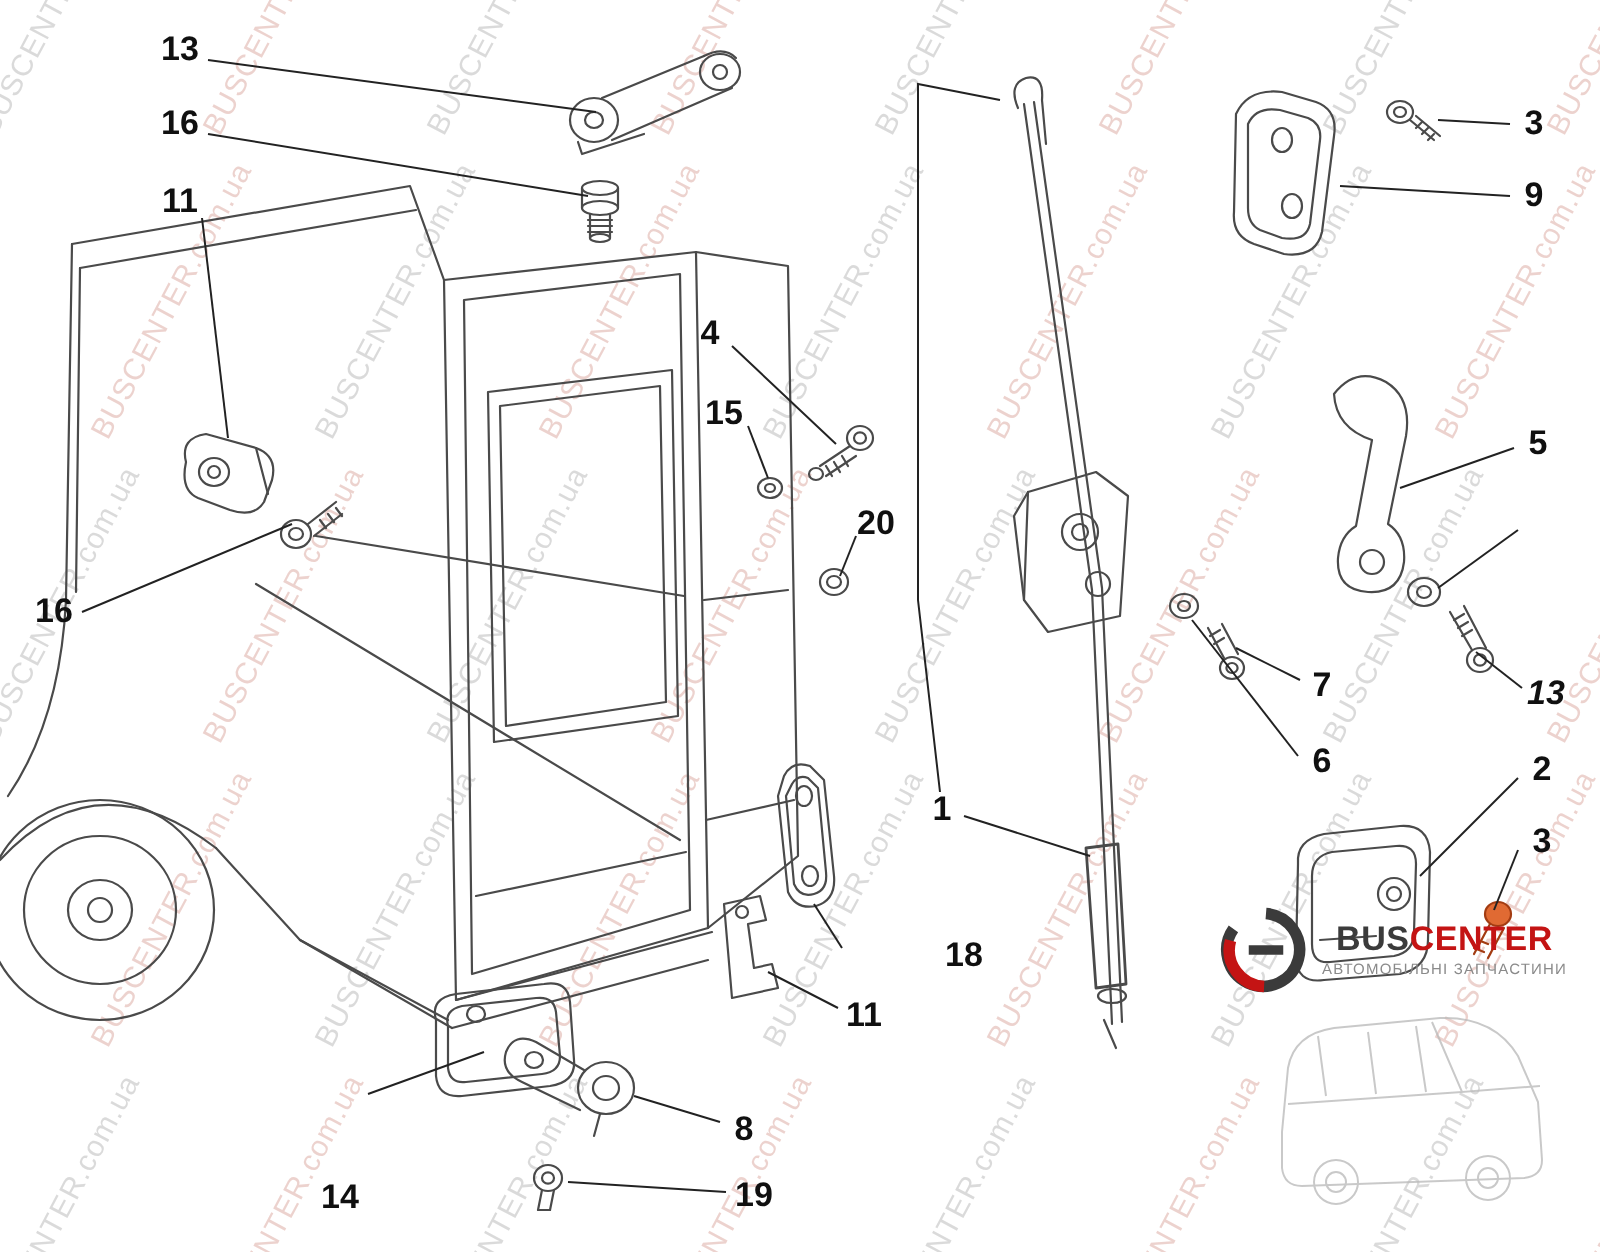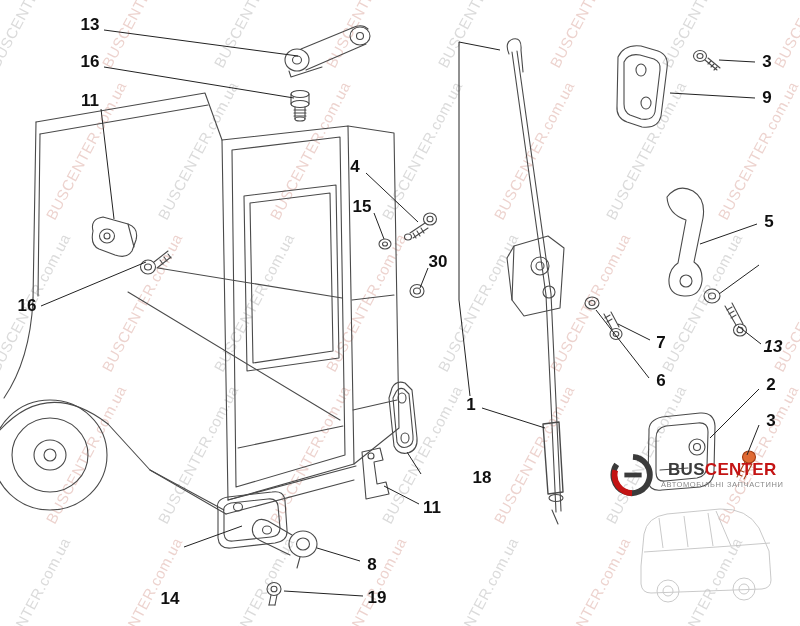"30" span.callout { text: 30 -> 20 }
